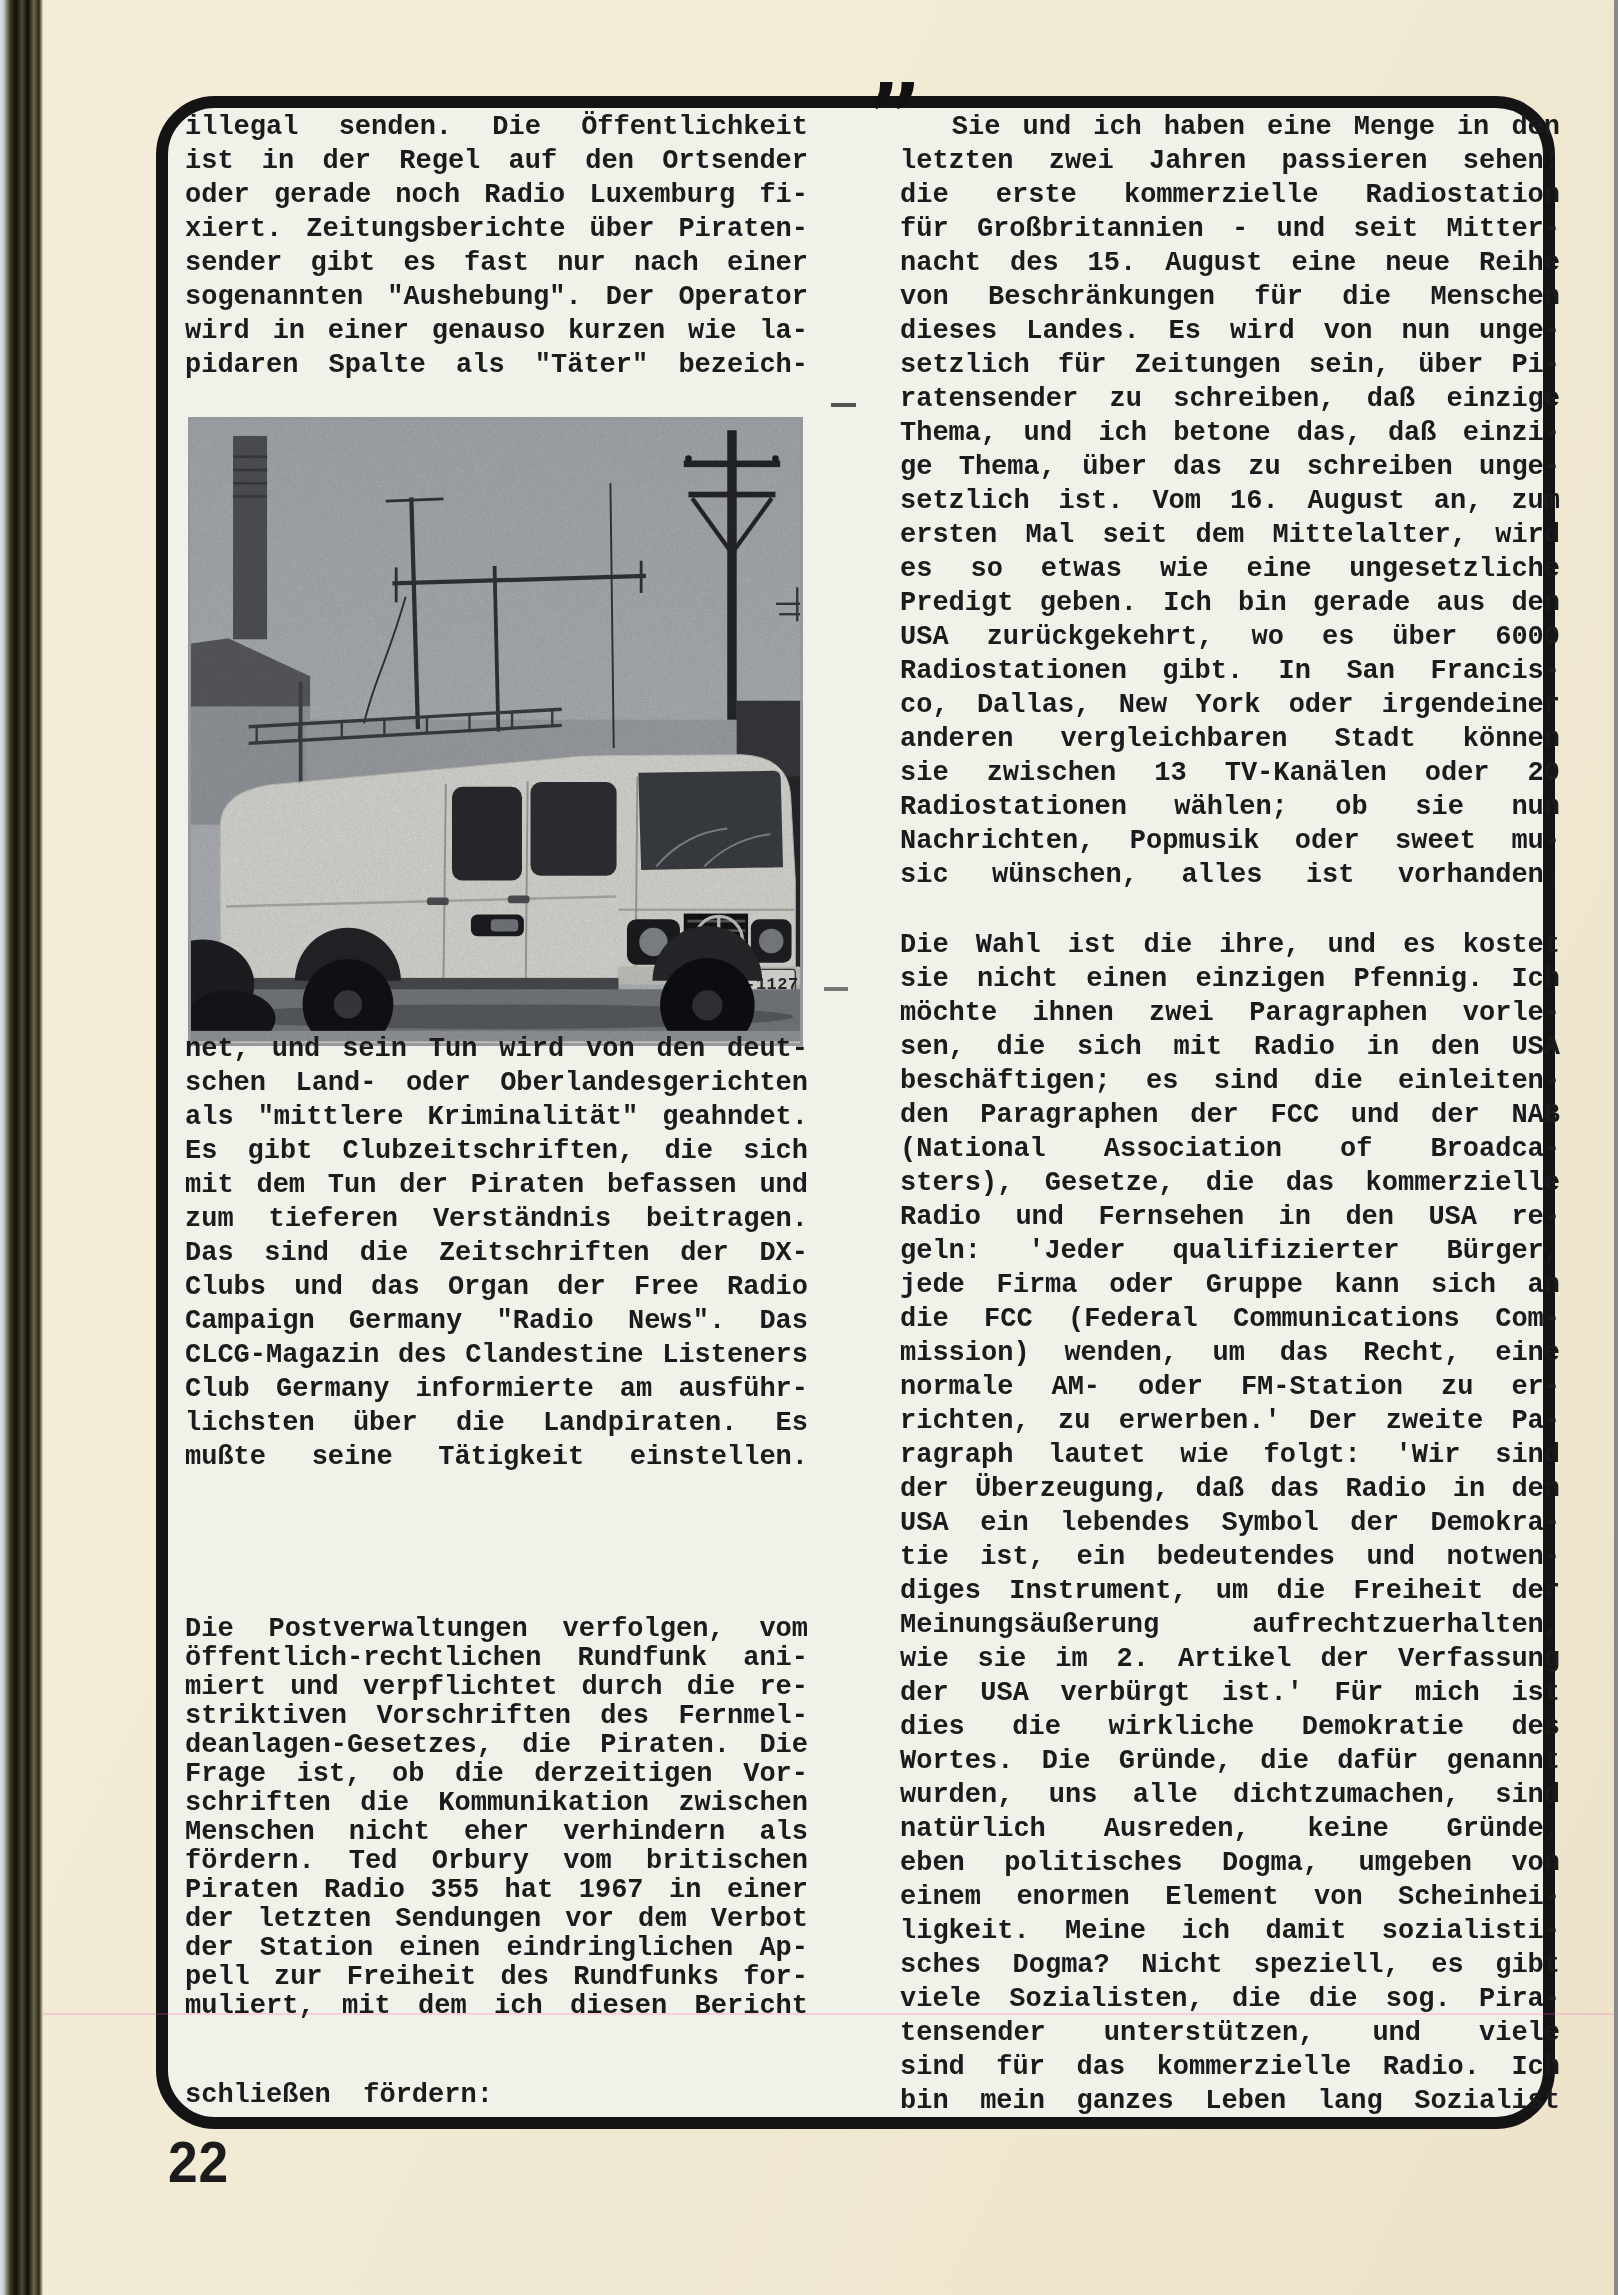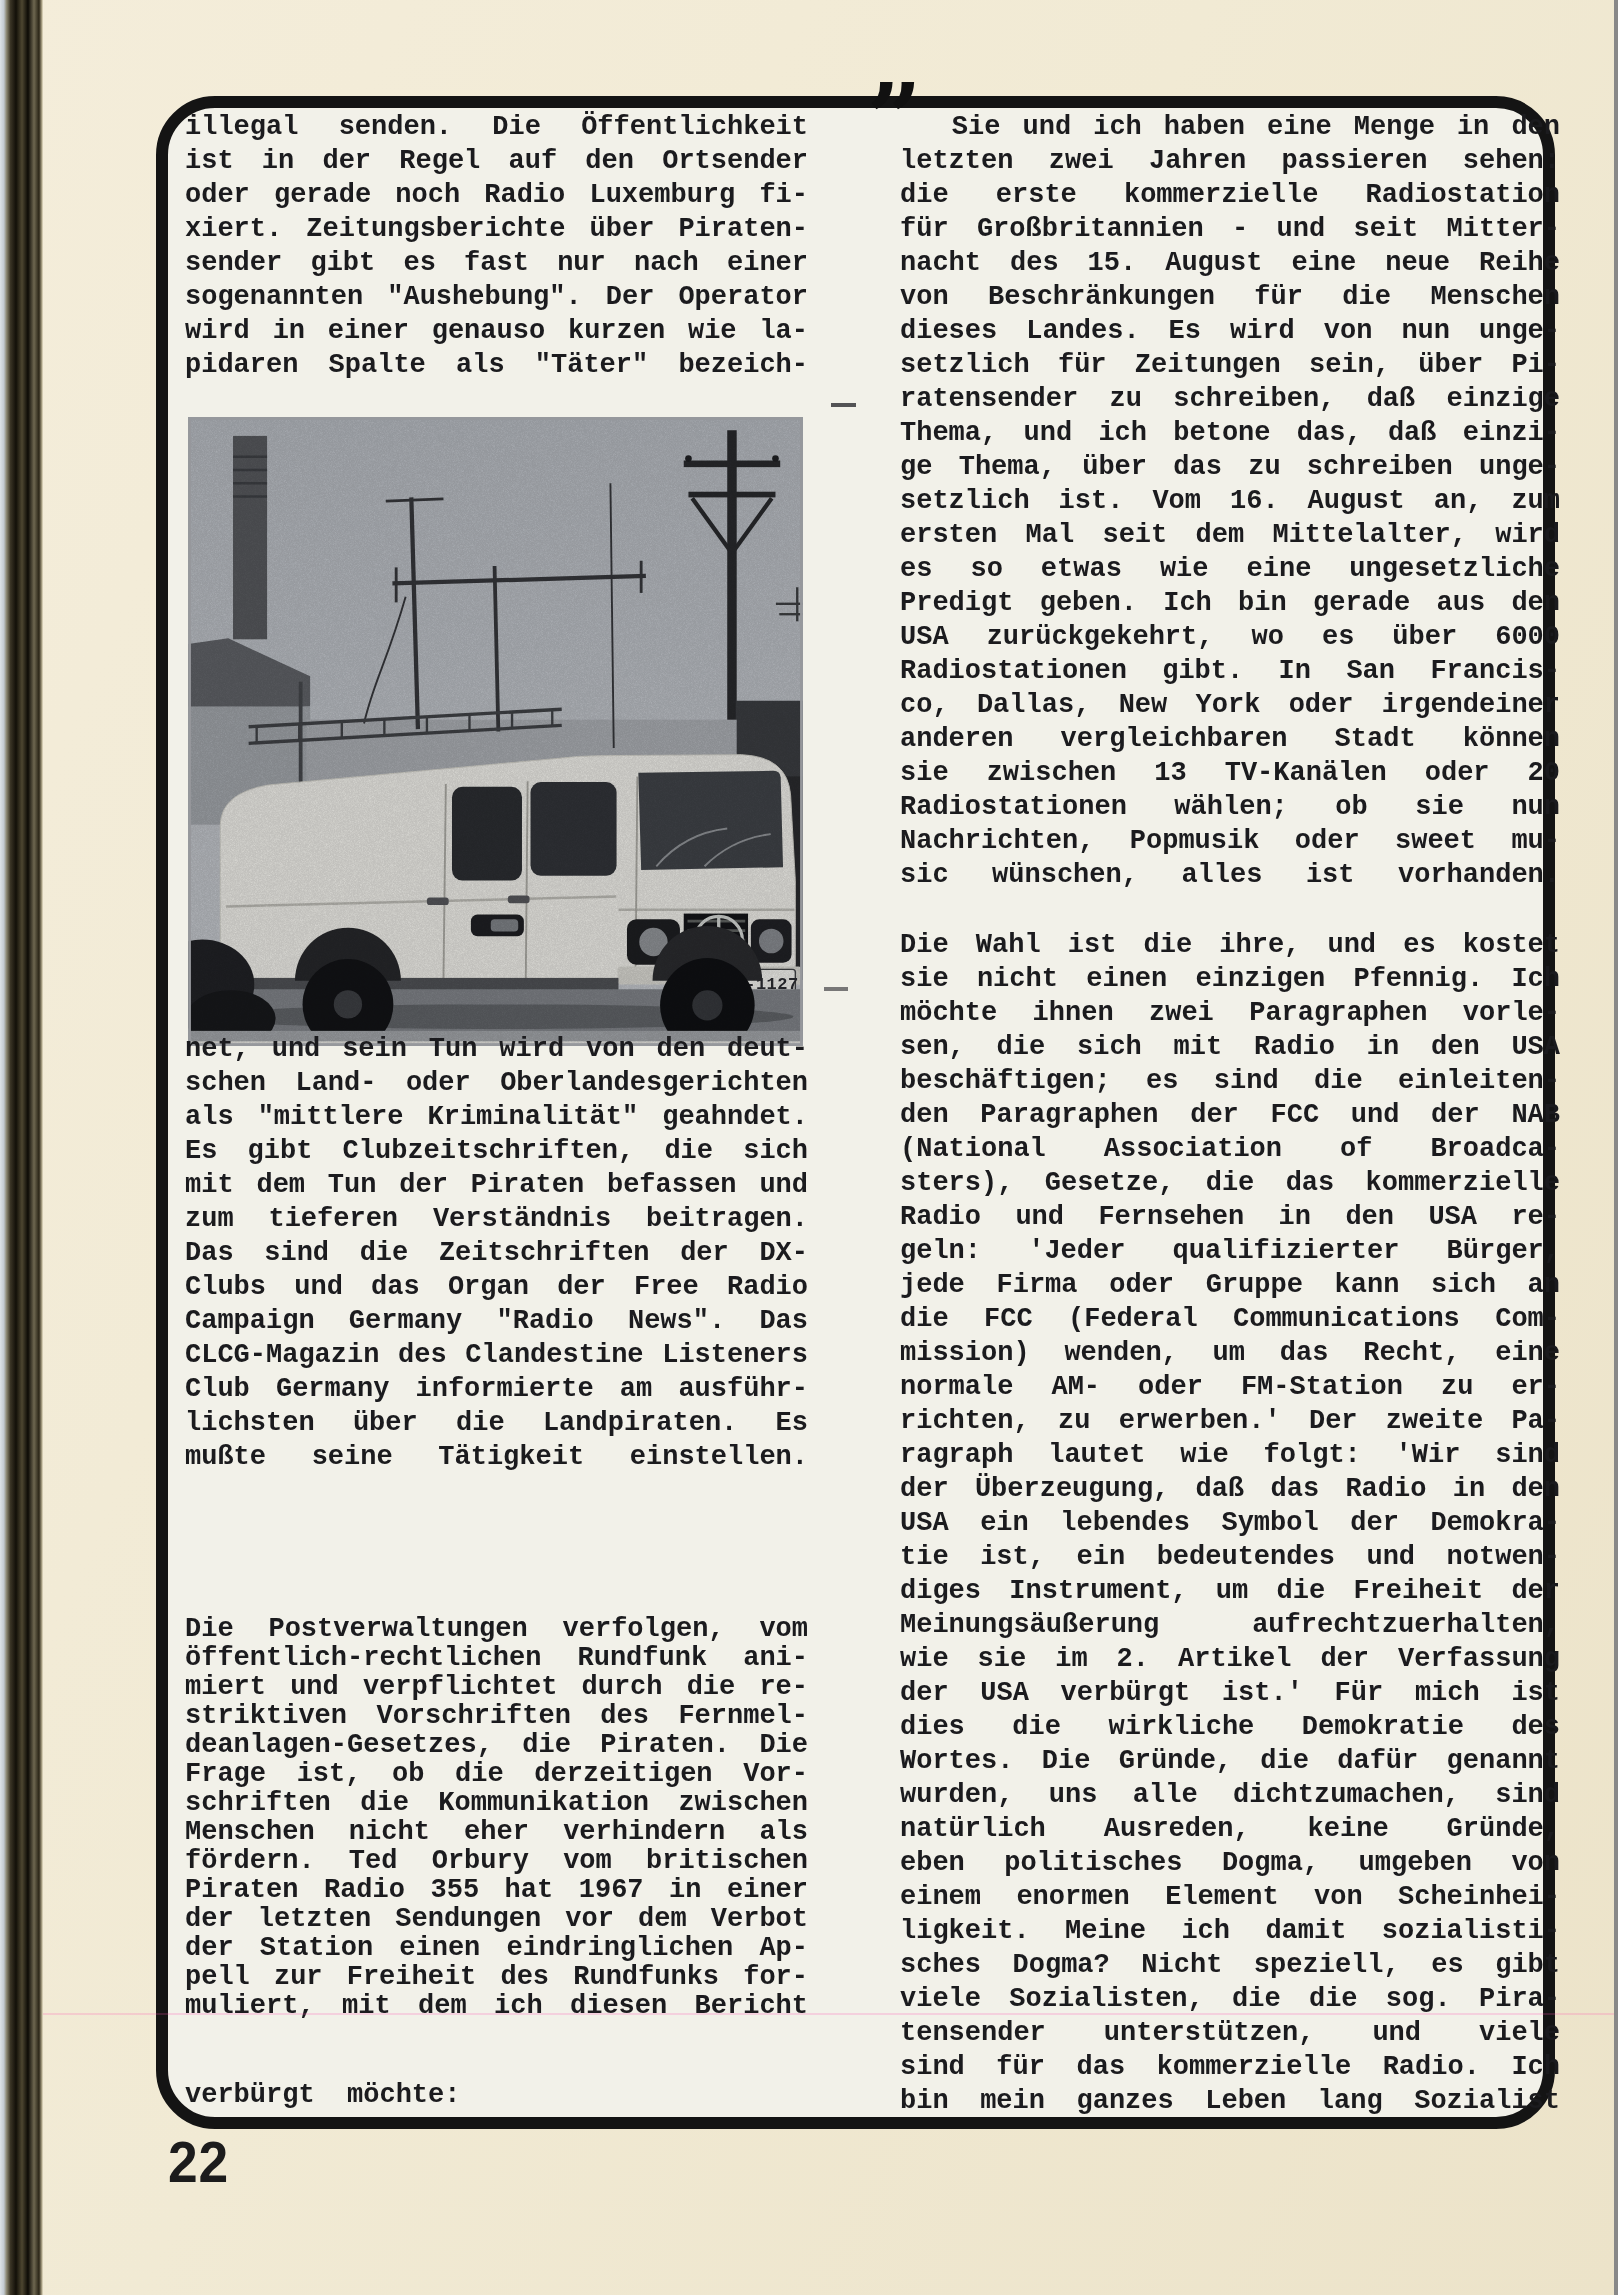"verbürgt möchte:" div.short-last { text: verbürgt  möchte -> schließen  fördern }
